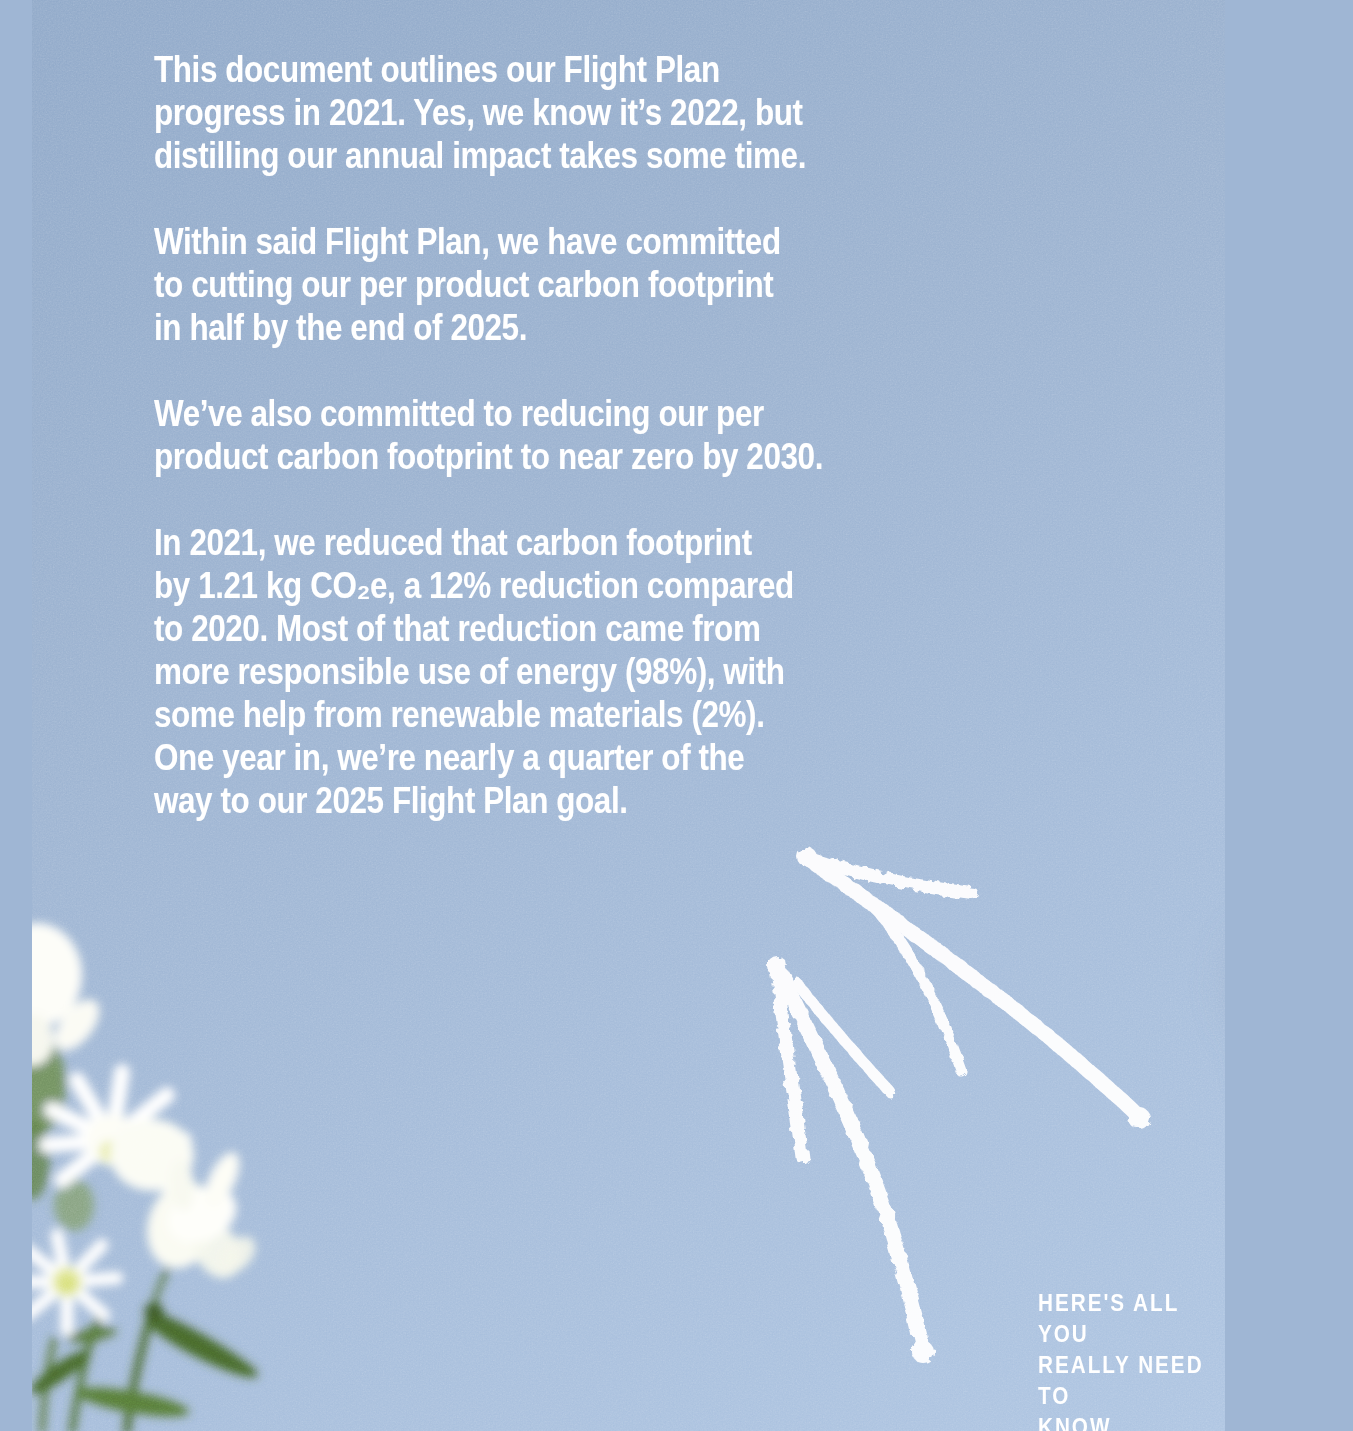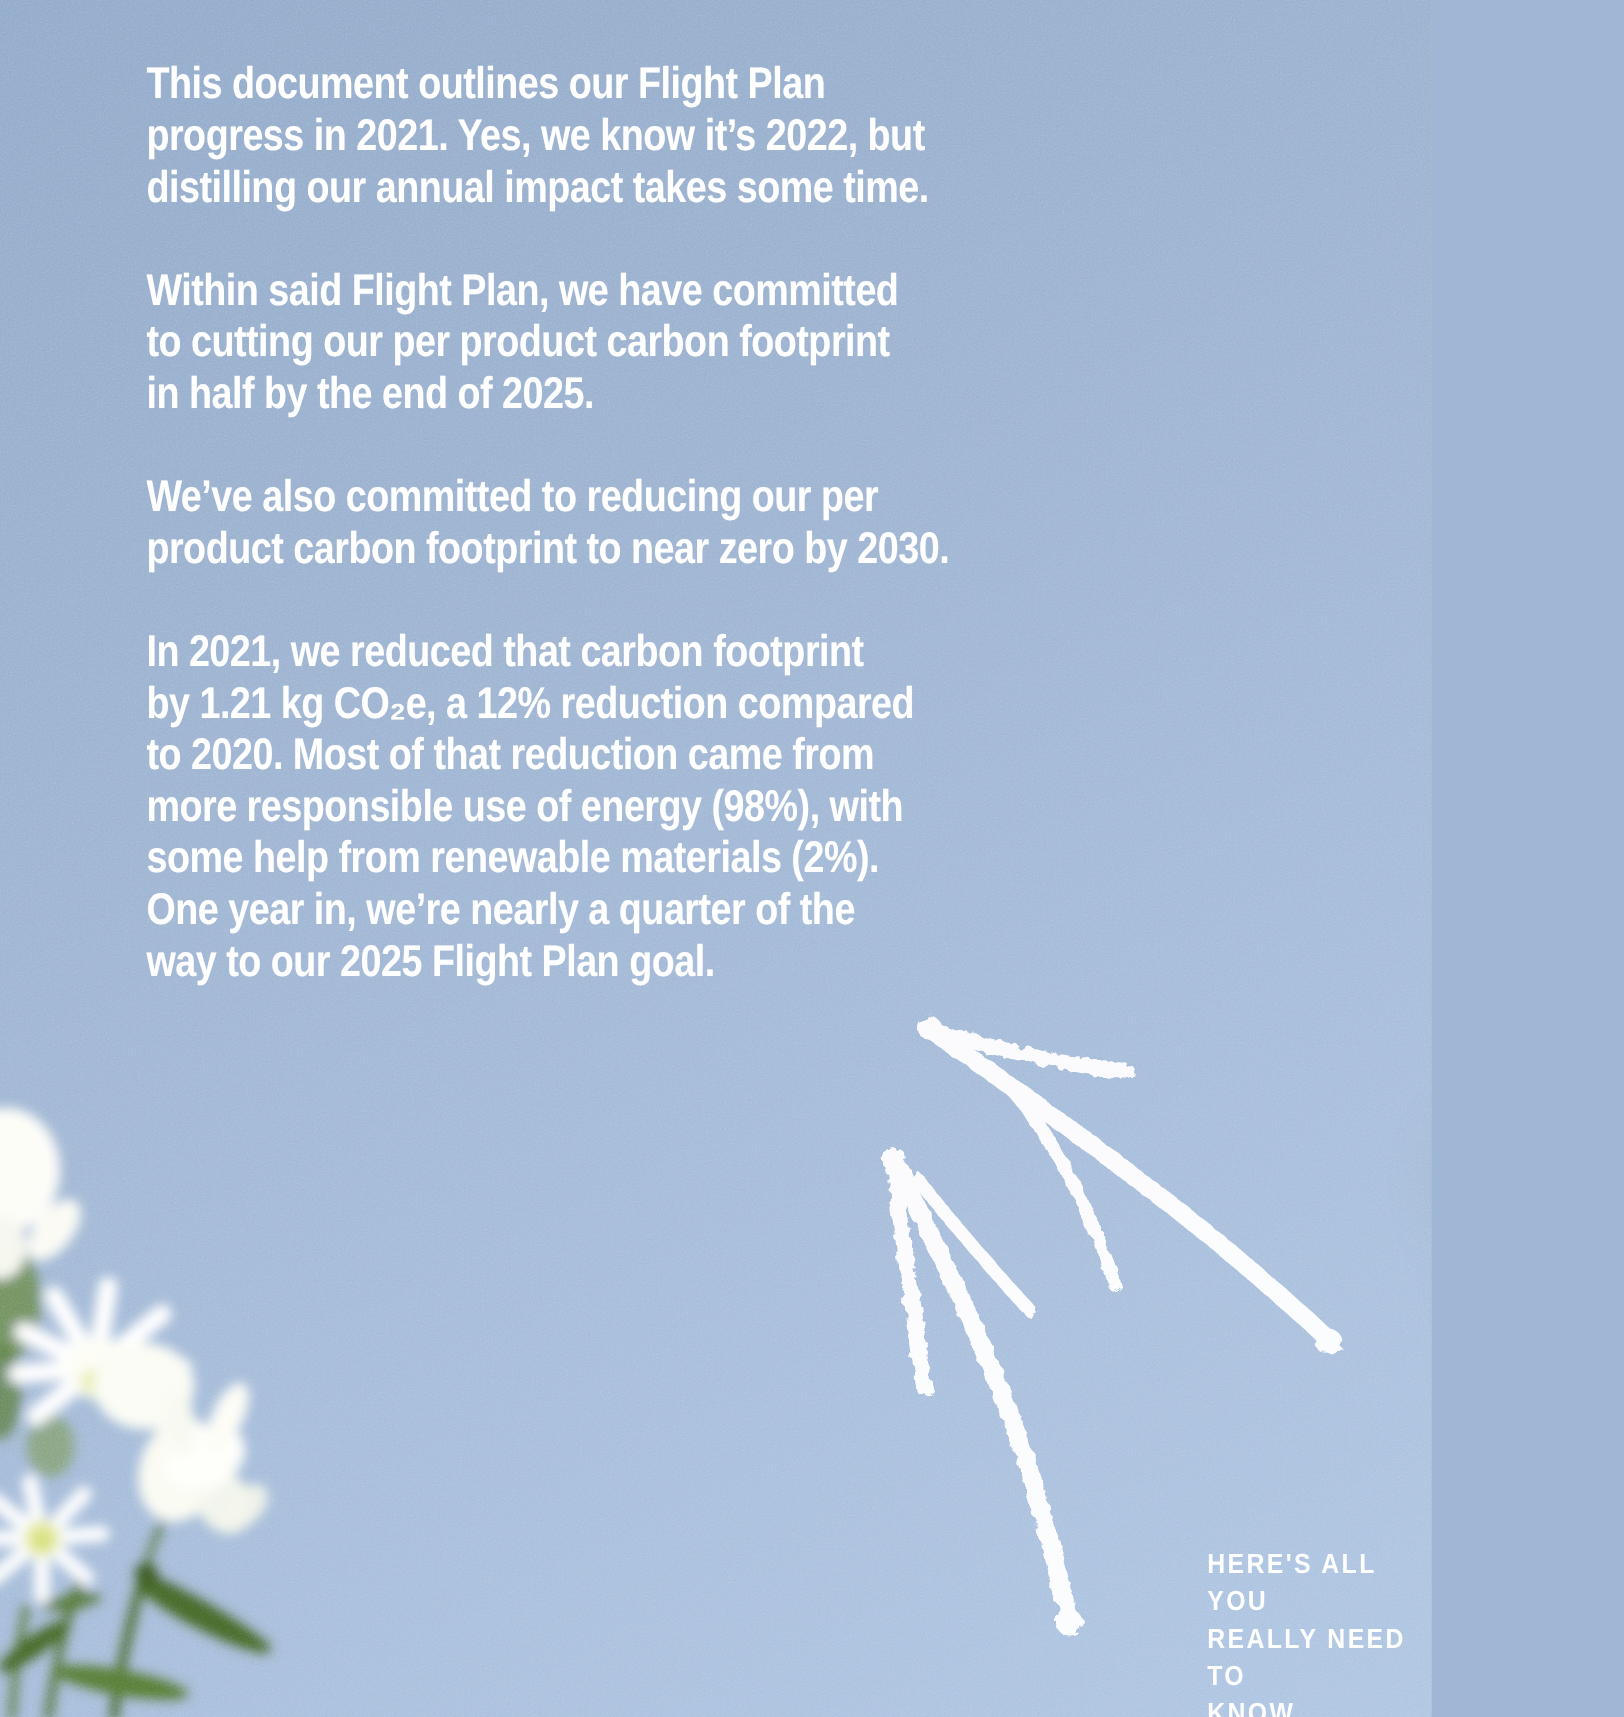"This document outlines our Flight" .page { margin-left: none -> 32px }
